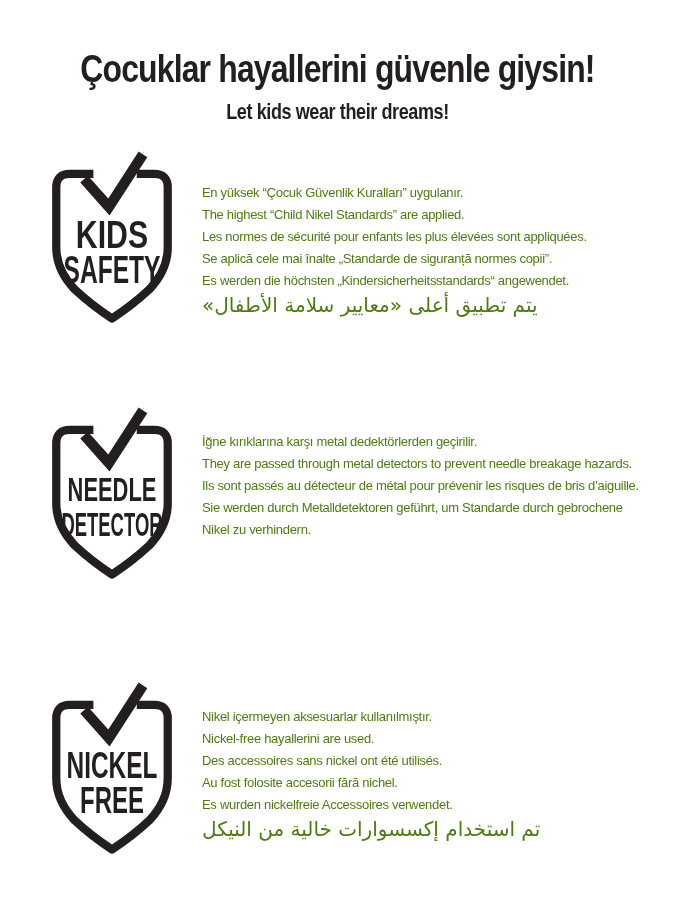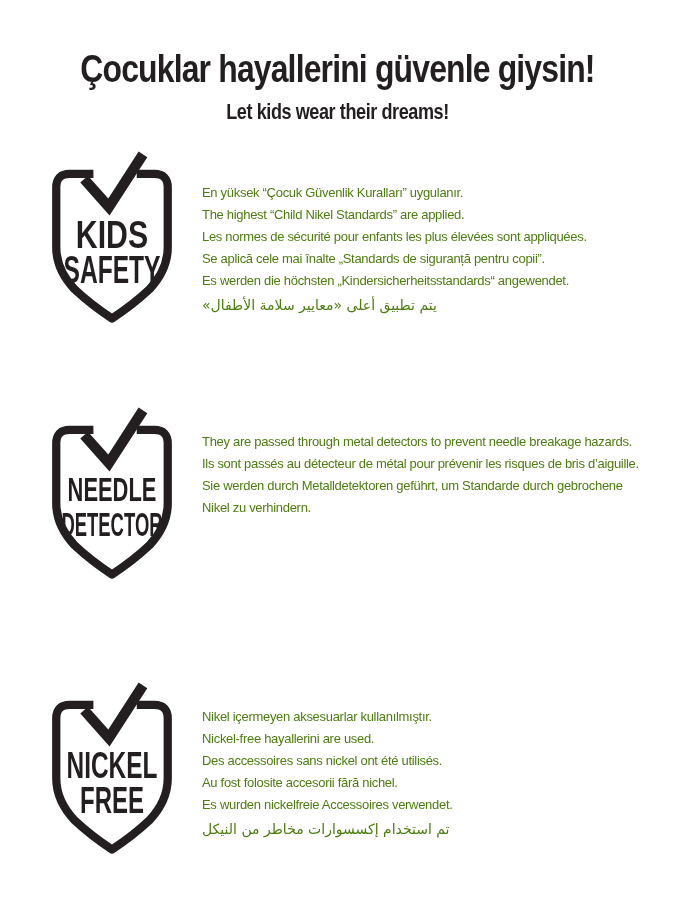"Se aplică cele mai înalte" p { text: Standards de siguranță pentru -> Standarde de siguranță normes }
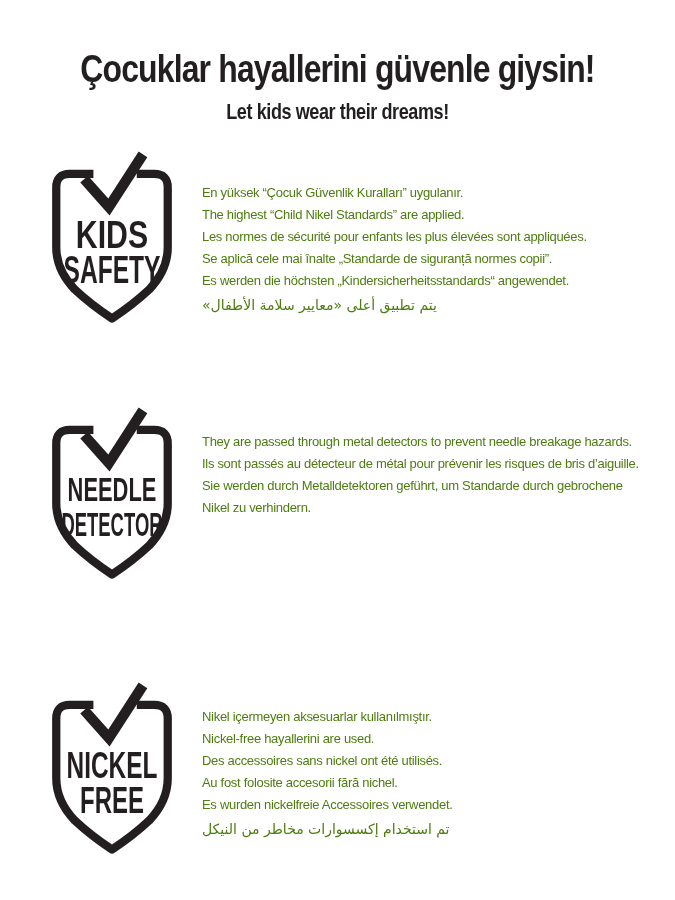"يتم تطبيق أعلى «معايير سلامة" .textblock p.ar { font-size: 14px -> 20px }
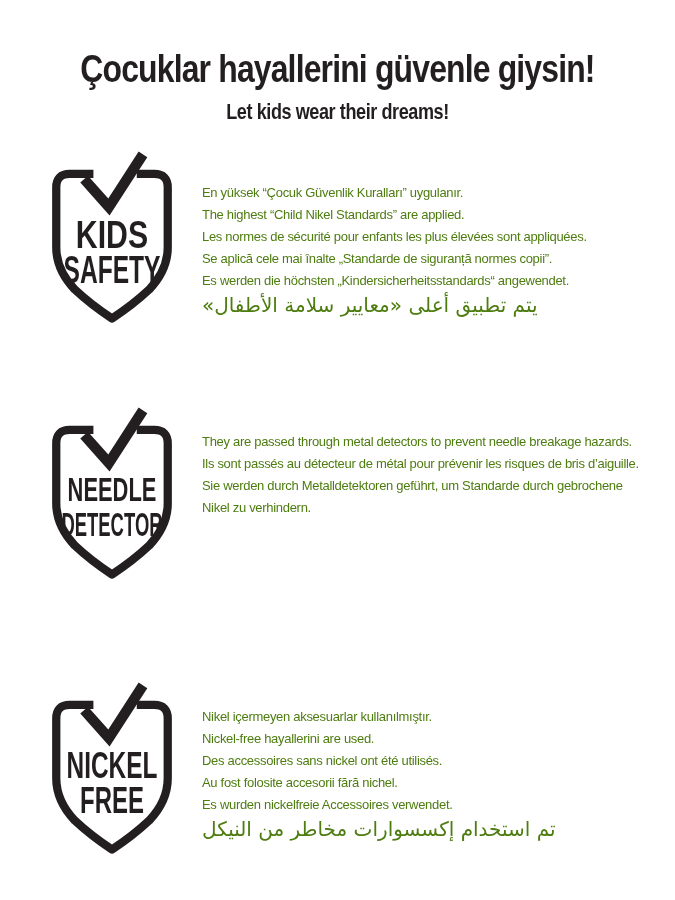"İğne kırıklarına karşı metal" p { html: none -> <p>İğne kırıklarına karşı metal dedektörlerden geçirilir.</p> }
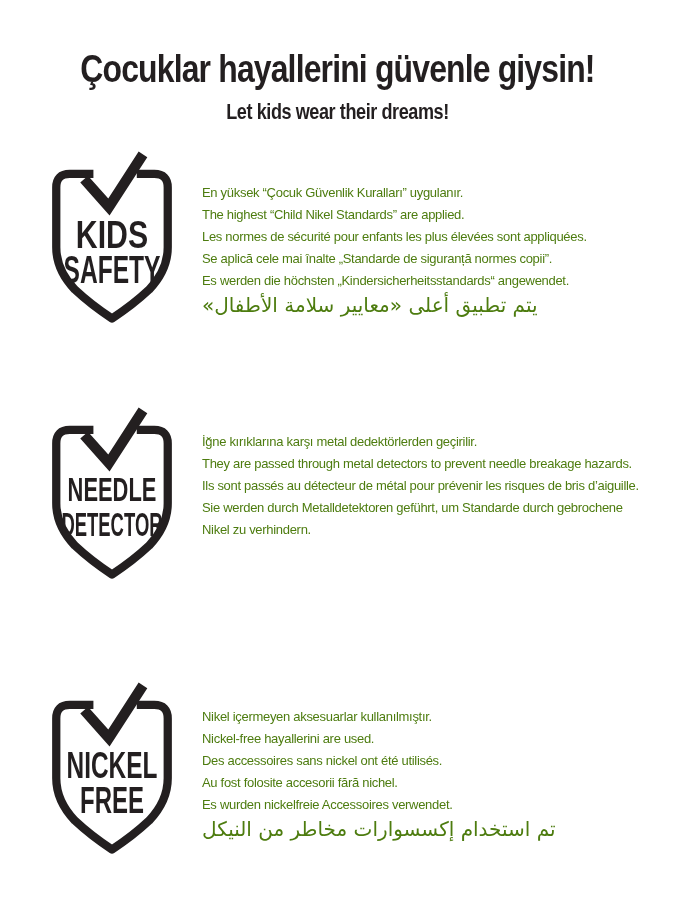"تم استخدام إكسسوارات مخاطر من" p.ar { text: مخاطر -> خالية }
